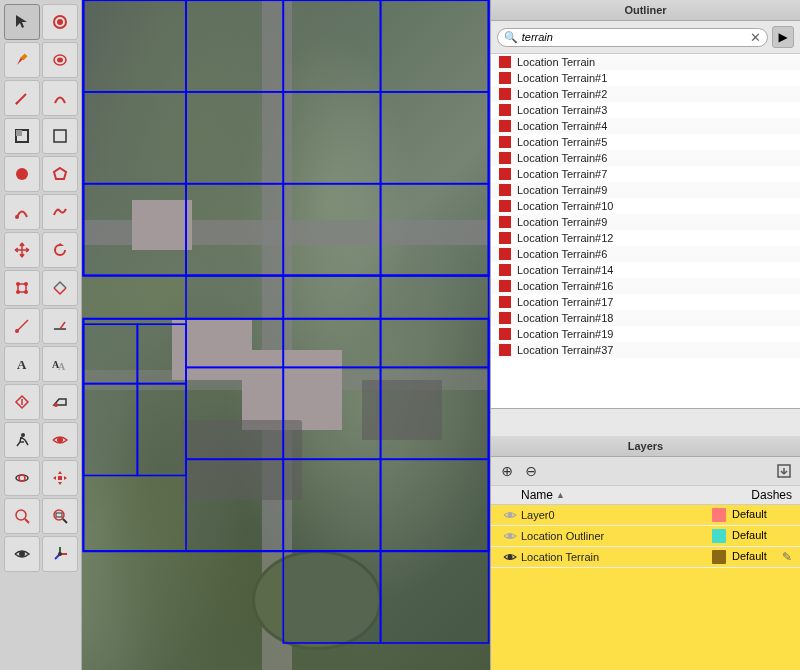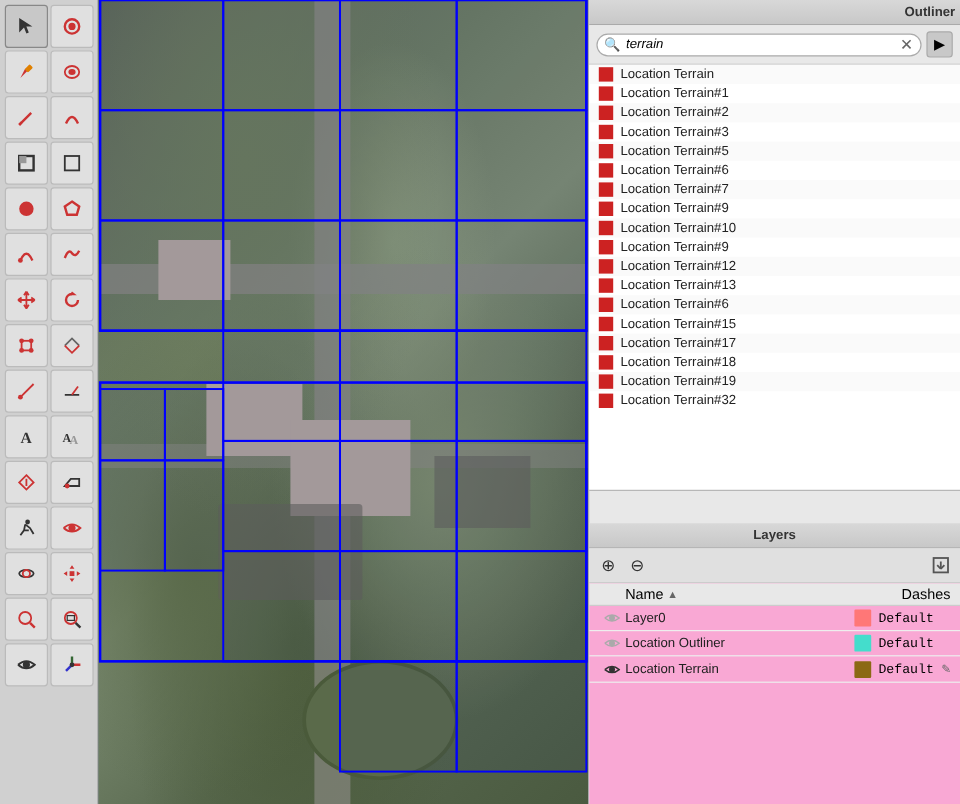"Outliner" #outliner-title-bar { text-align: right -> center }
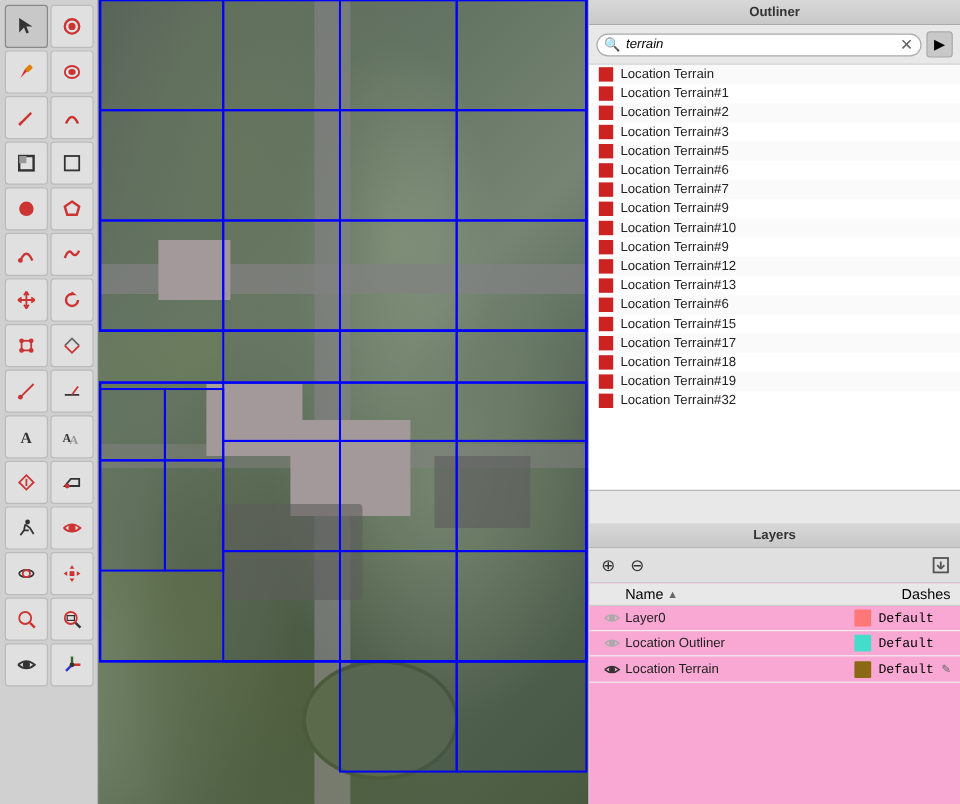"Location Terrain#4" div.outliner-item { html: none -> <div> <div></div> <span>Location Terrain#4</span> </div> }
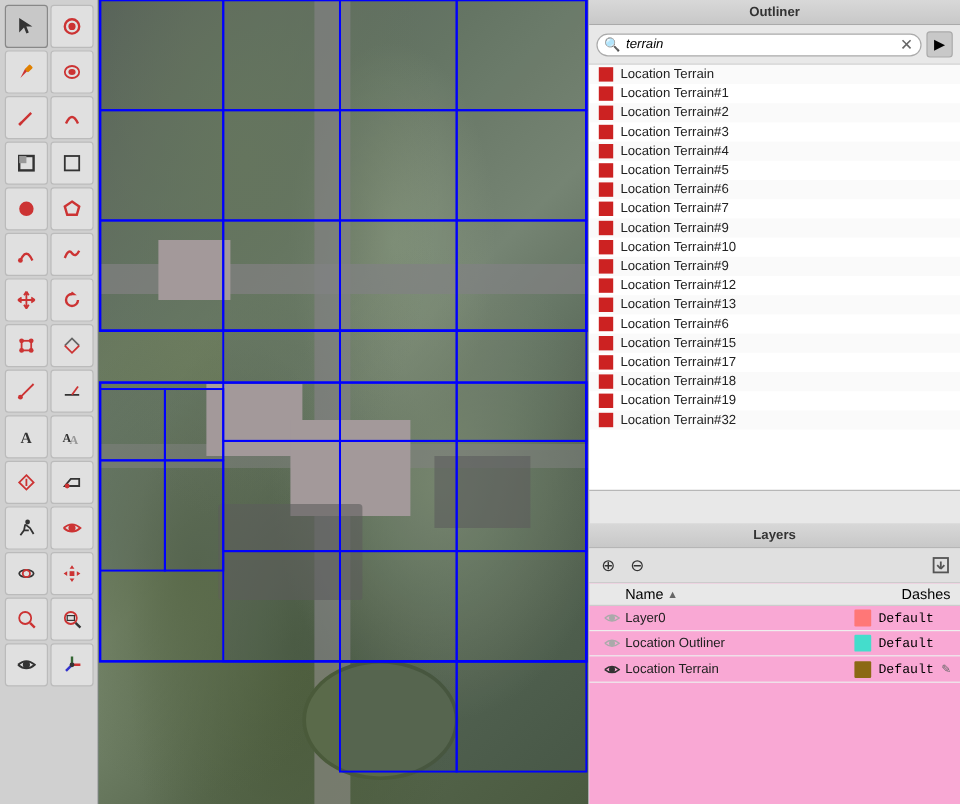"Location Terrain#13" div.outliner-item { html: <div> <div></div> <span>Location Terrain#13</span> </div> -> none }
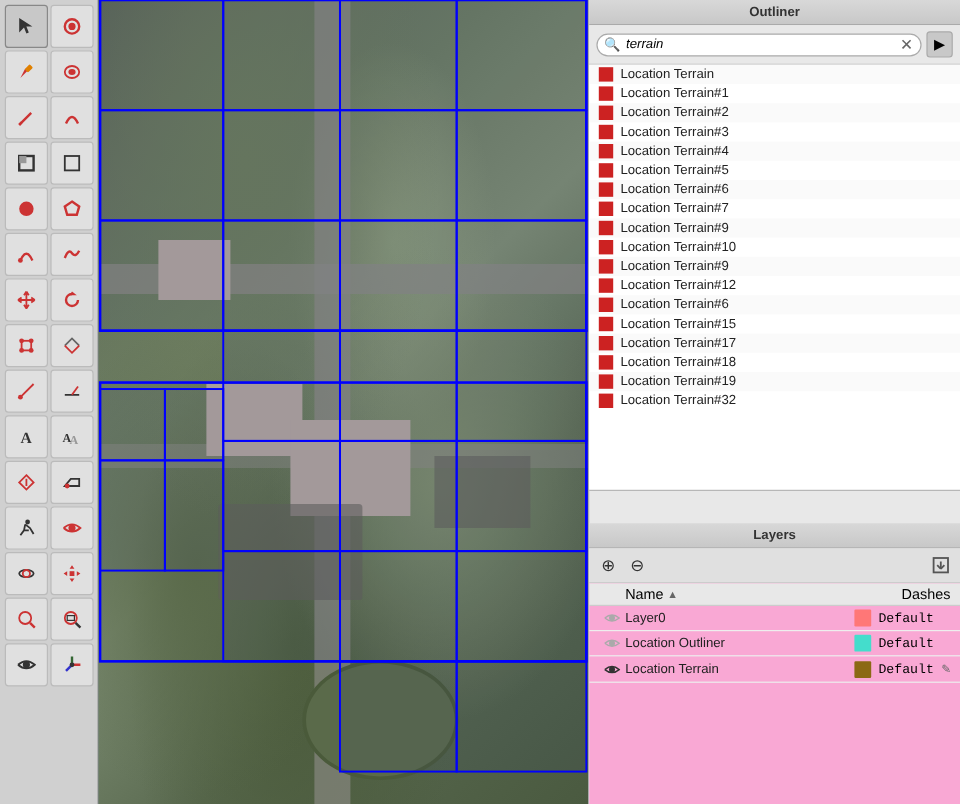"Location Terrain#15" span.item-label { text: 15 -> 14 }
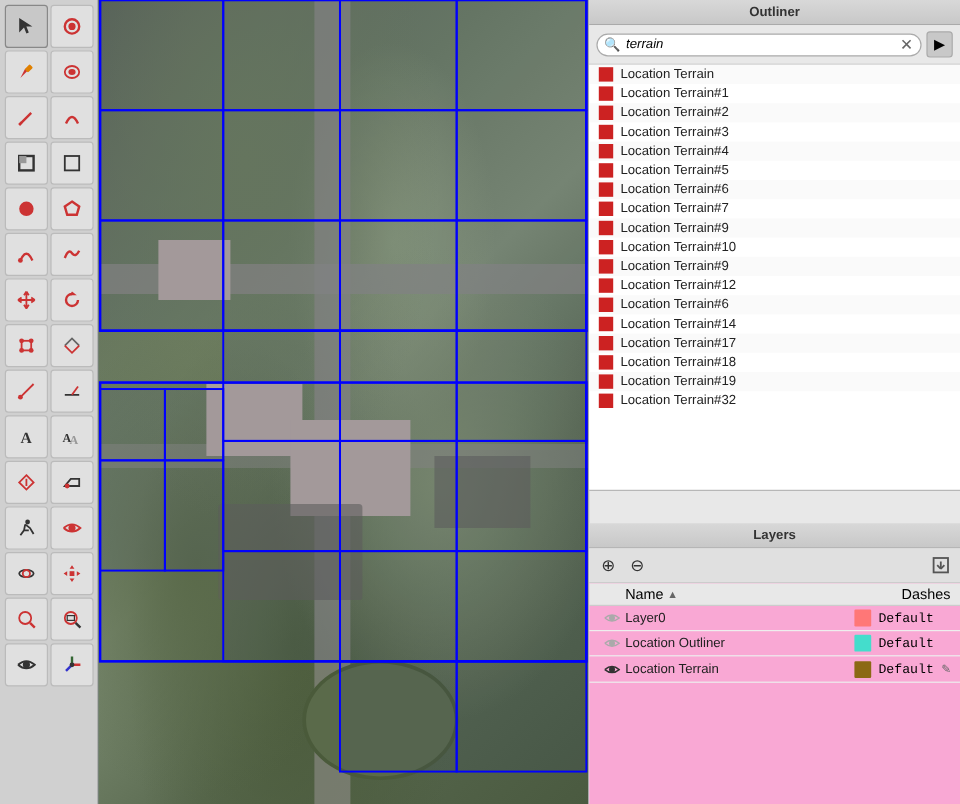"Location Terrain#16" div.outliner-item { html: none -> <div> <div></div> <span>Location Terrain#16</span> </div> }
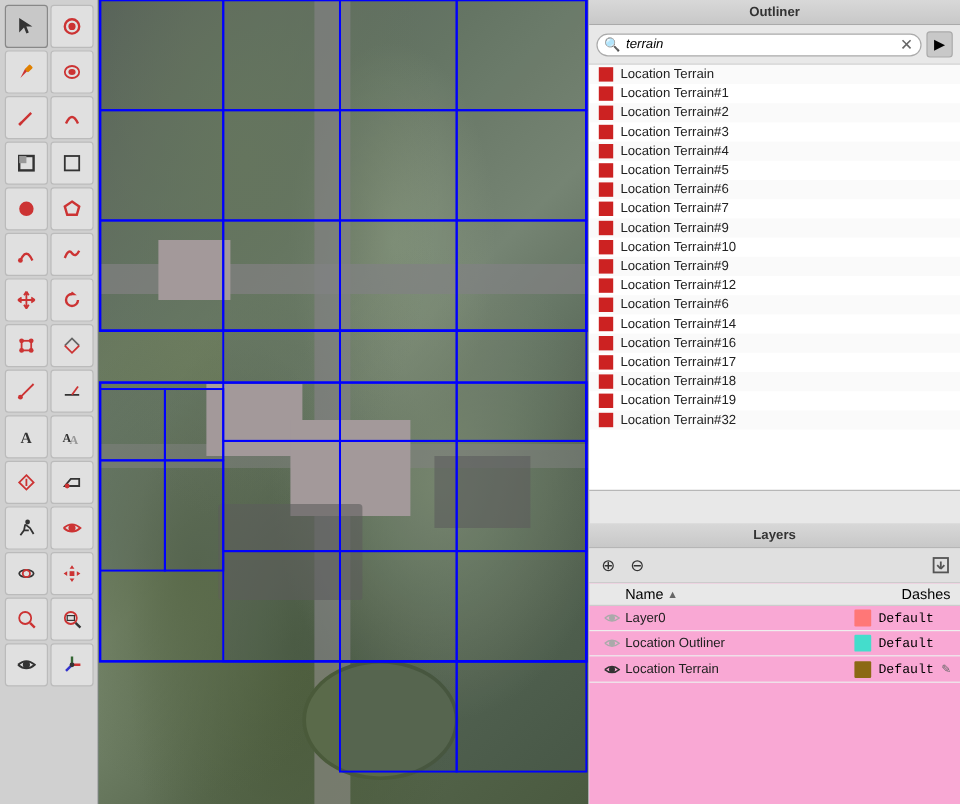"Location Terrain#32" span.item-label { text: 32 -> 37 }
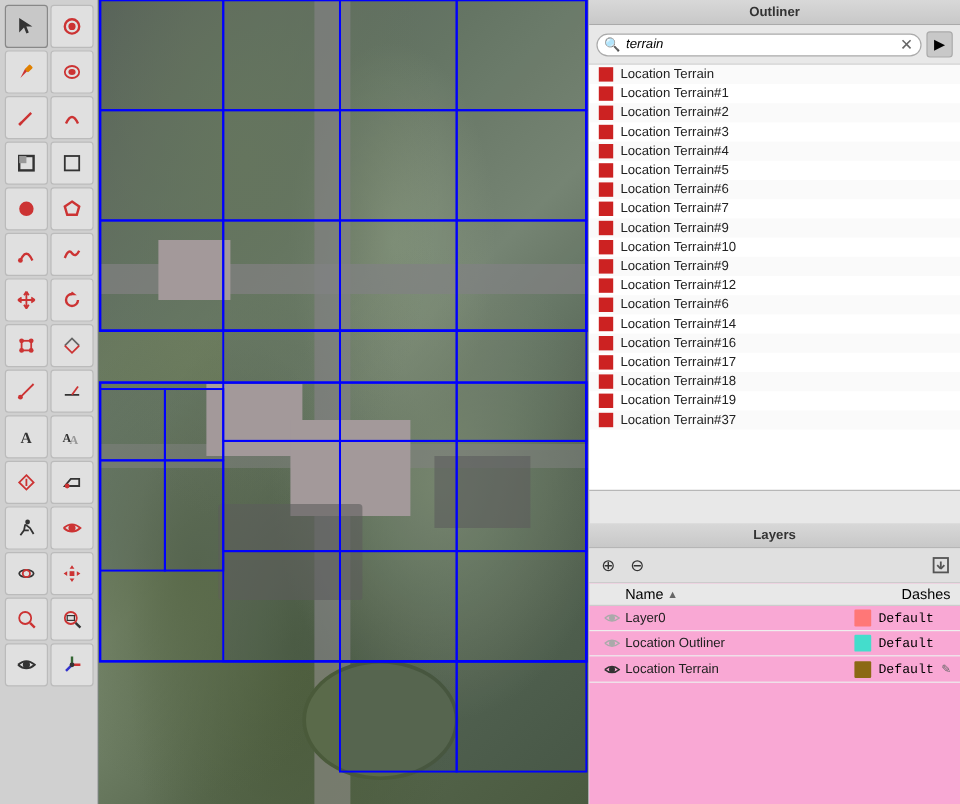"Name" #layers-table { background: #f9a8d4 -> #fde047 }
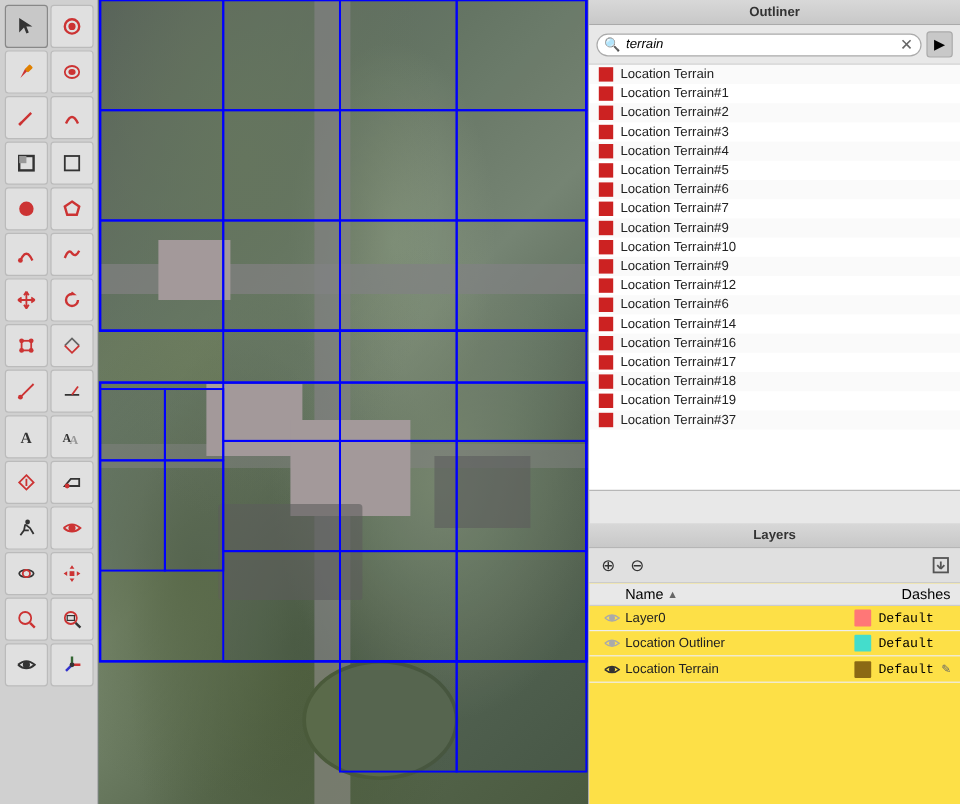"Default" .layer-dashes-cell { align-items: flex-end -> flex-start; font-family: Liberation Mono, monospace -> none }
